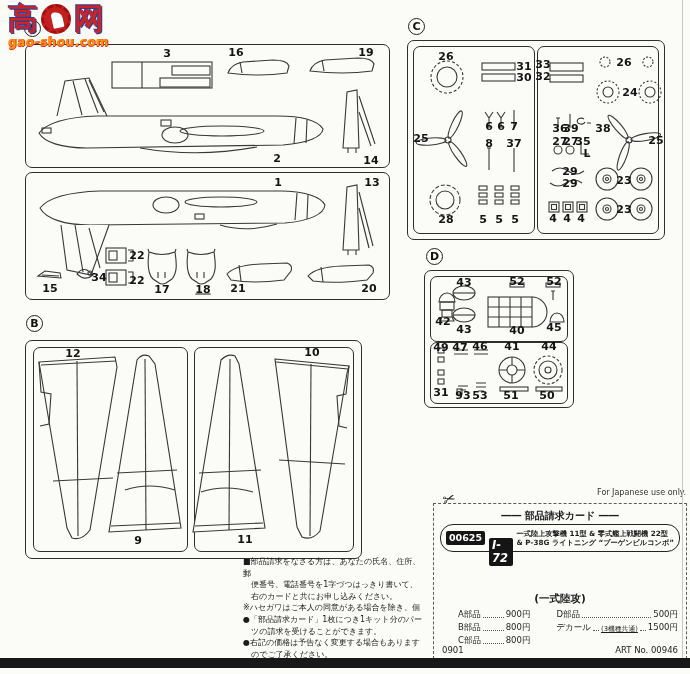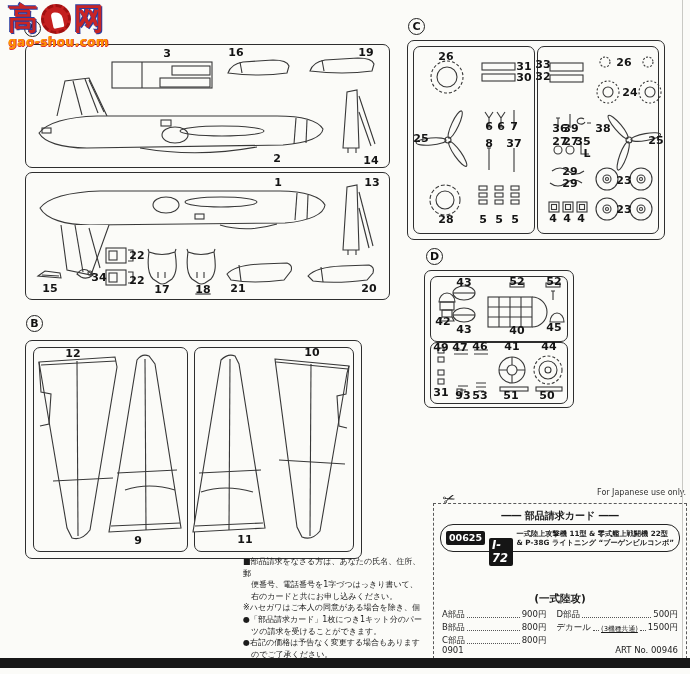"A部品" .prow { margin-left: none -> 16px }
